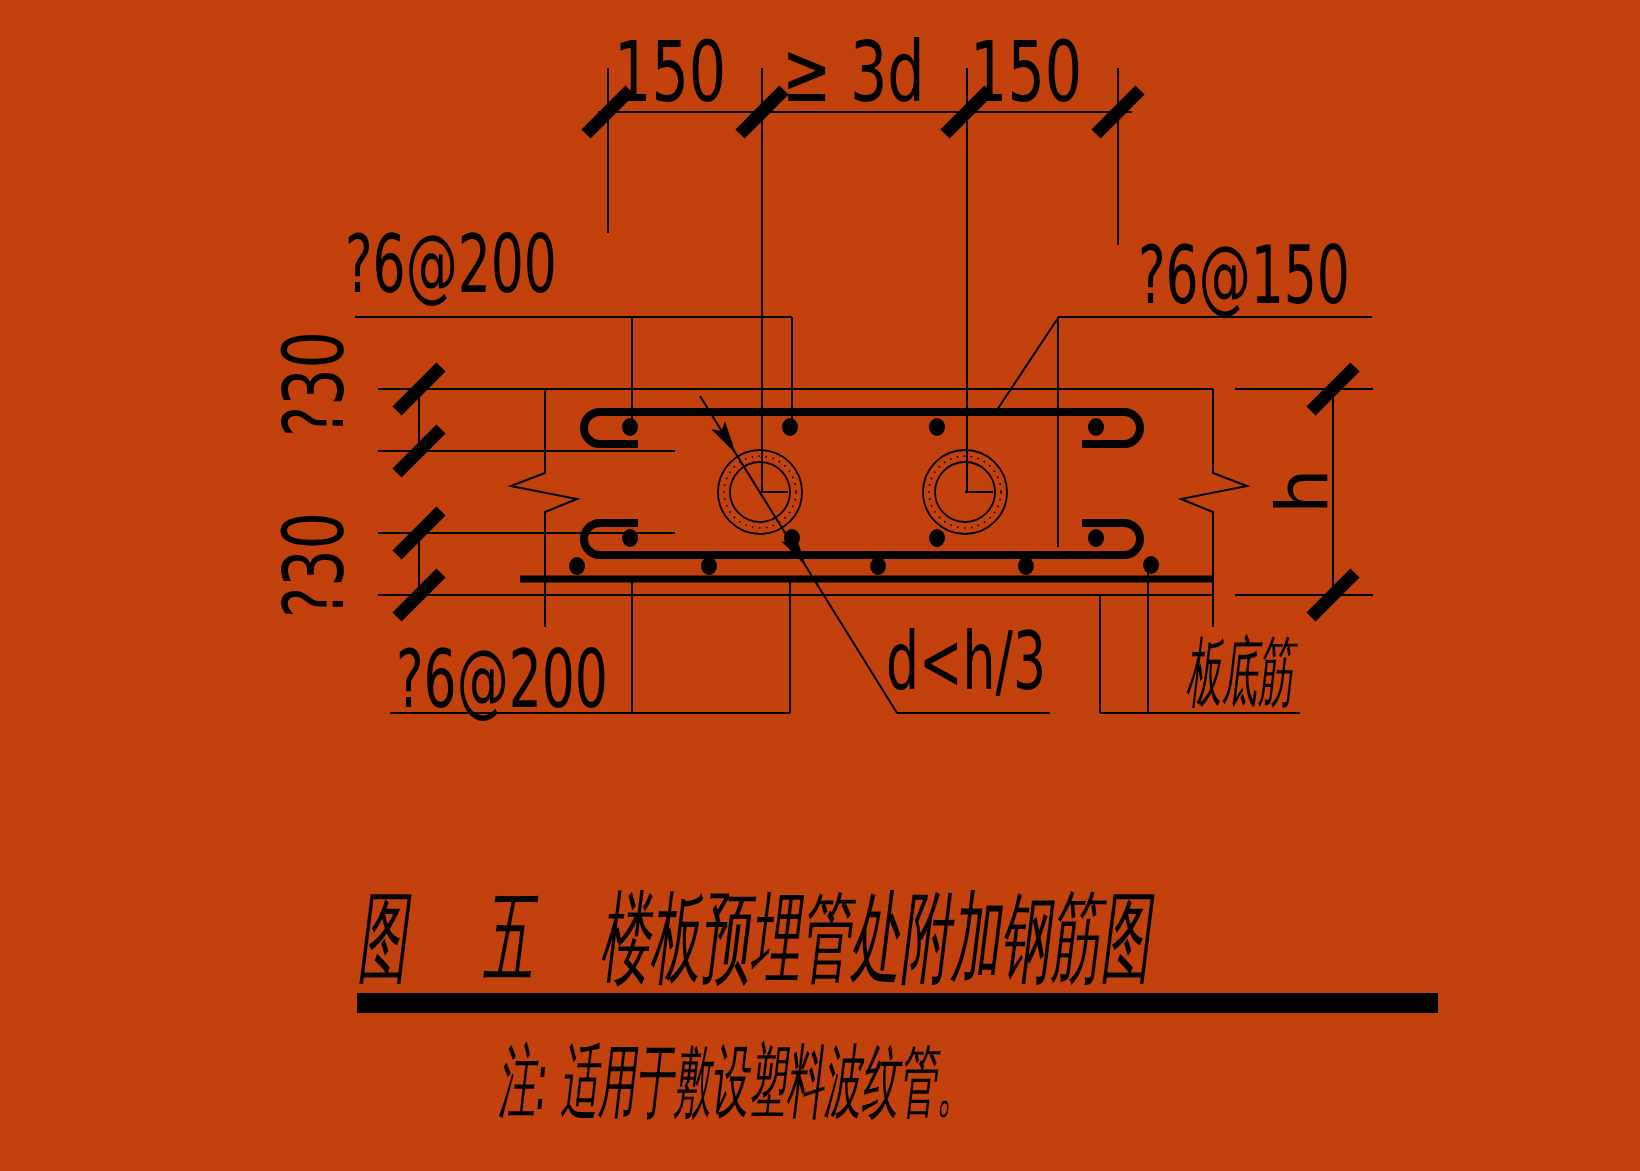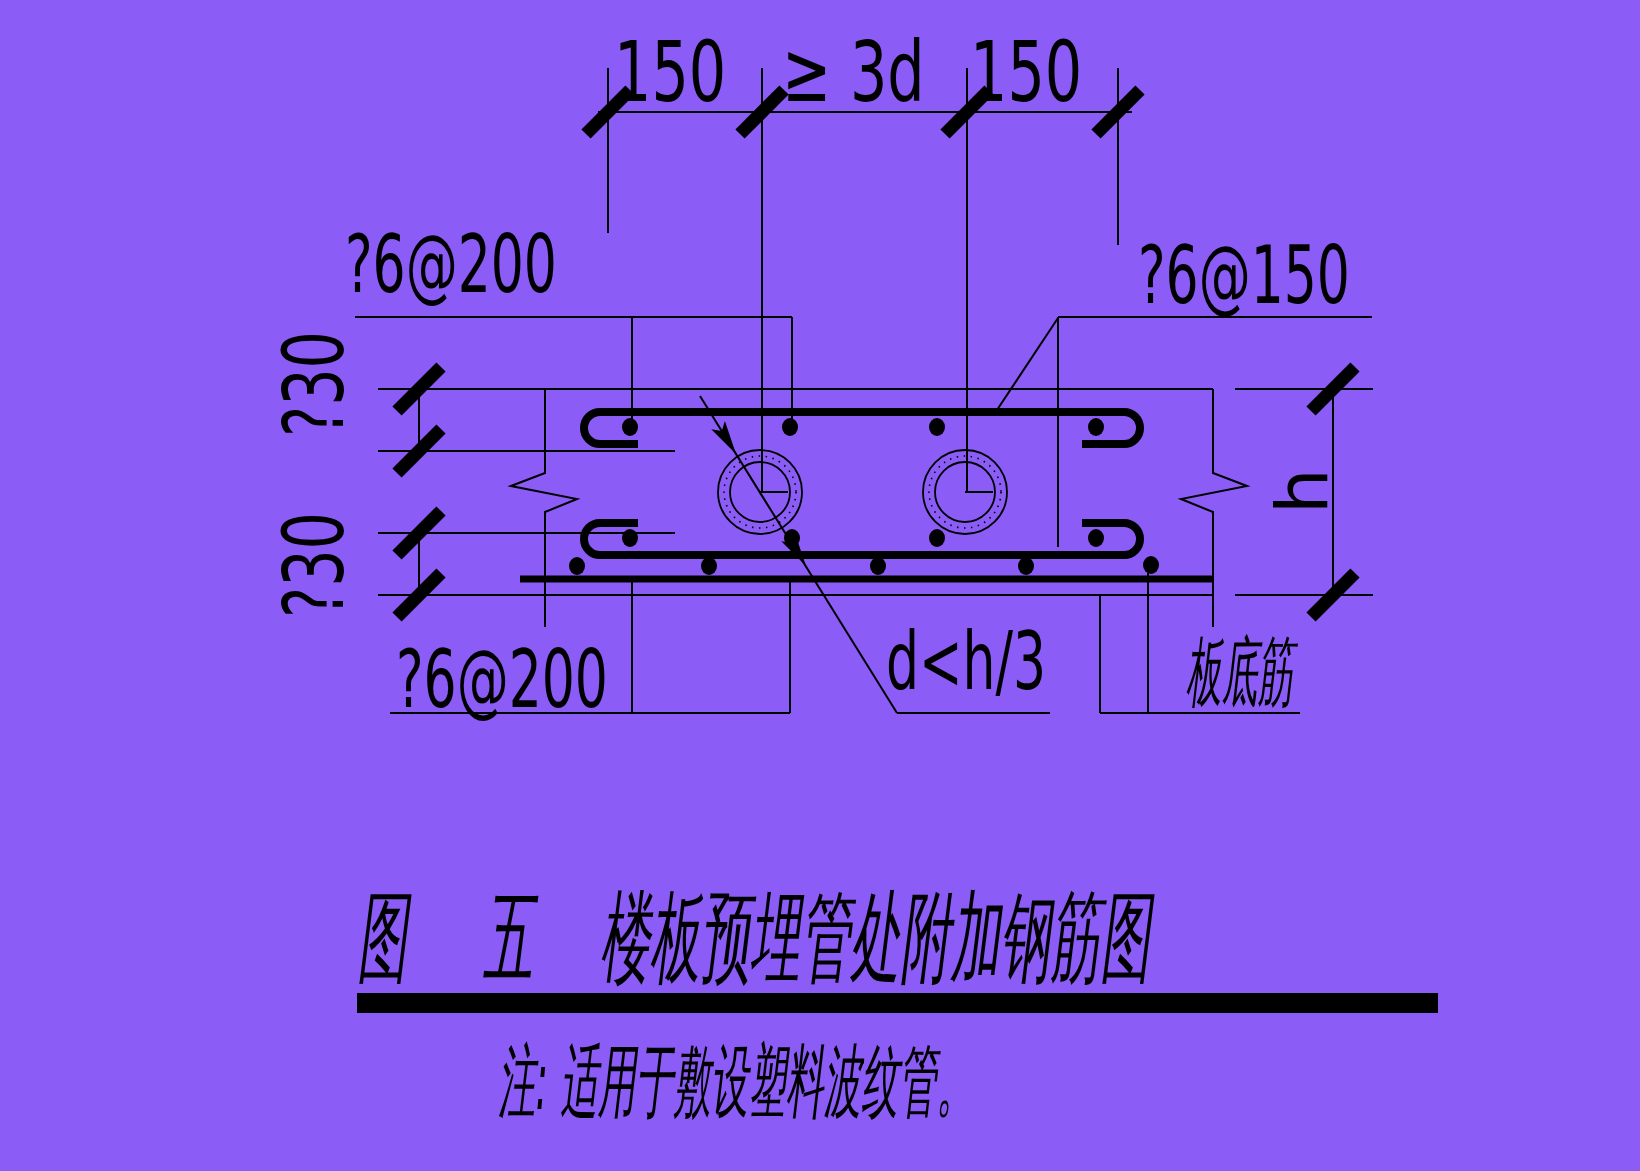"150" .canvas { background: #8b5cf6 -> #c2410c }
